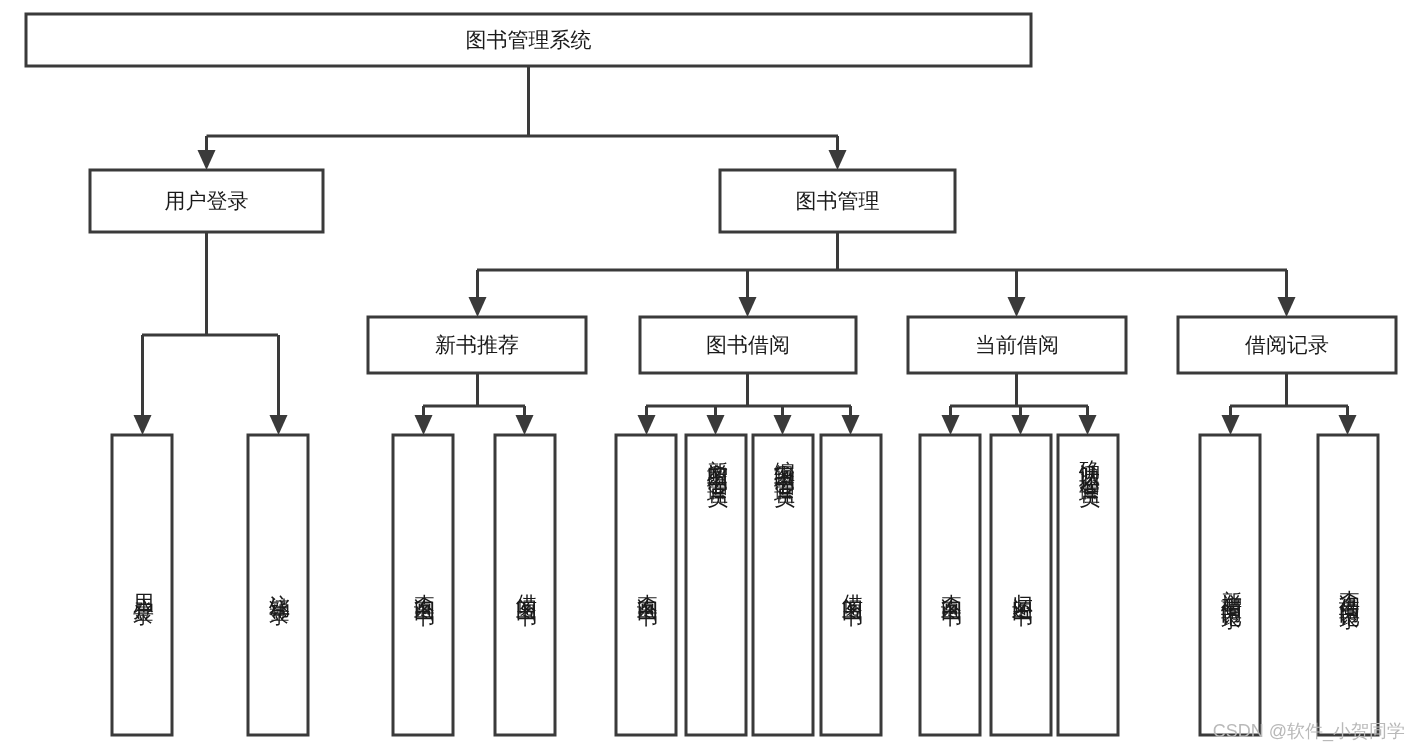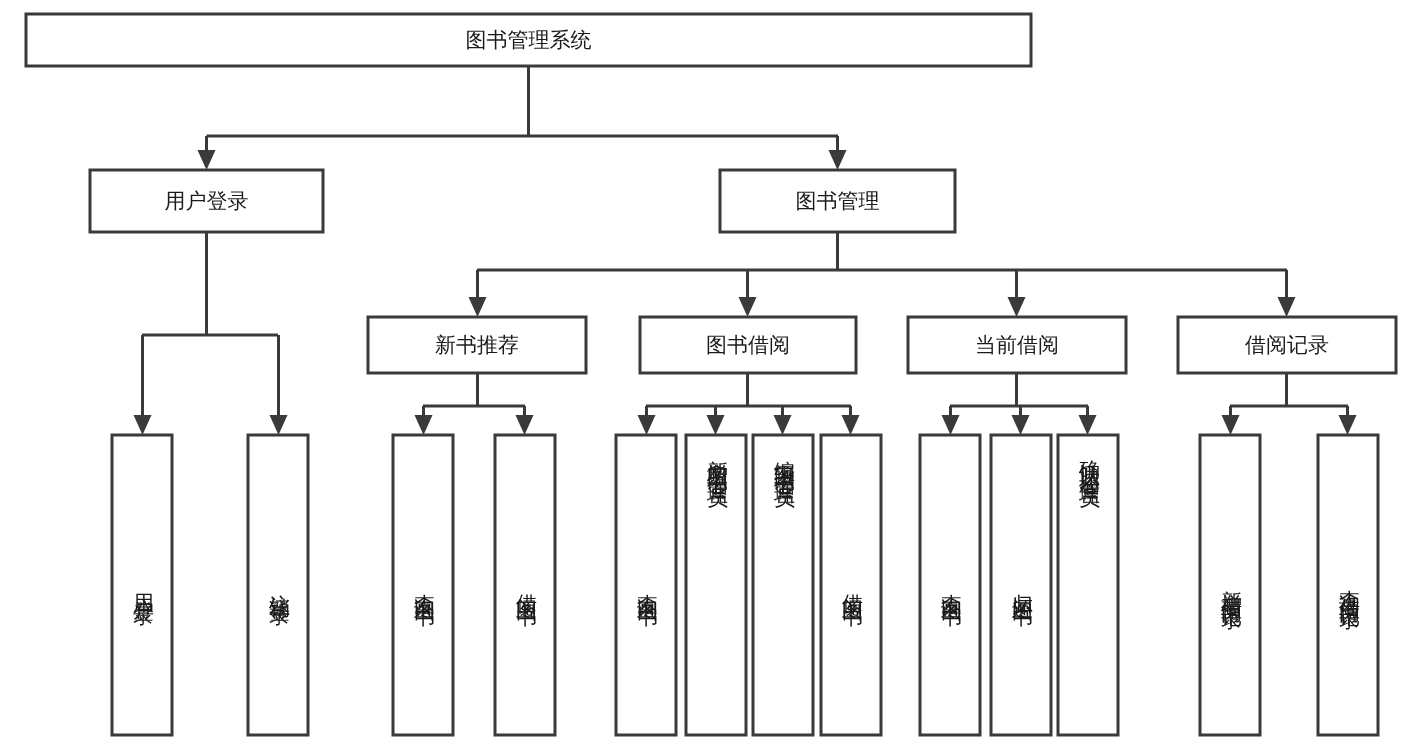"CSDN @软件_小贺同学" div.watermark { html: none -> <div>CSDN @软件_小贺同学</div> }
